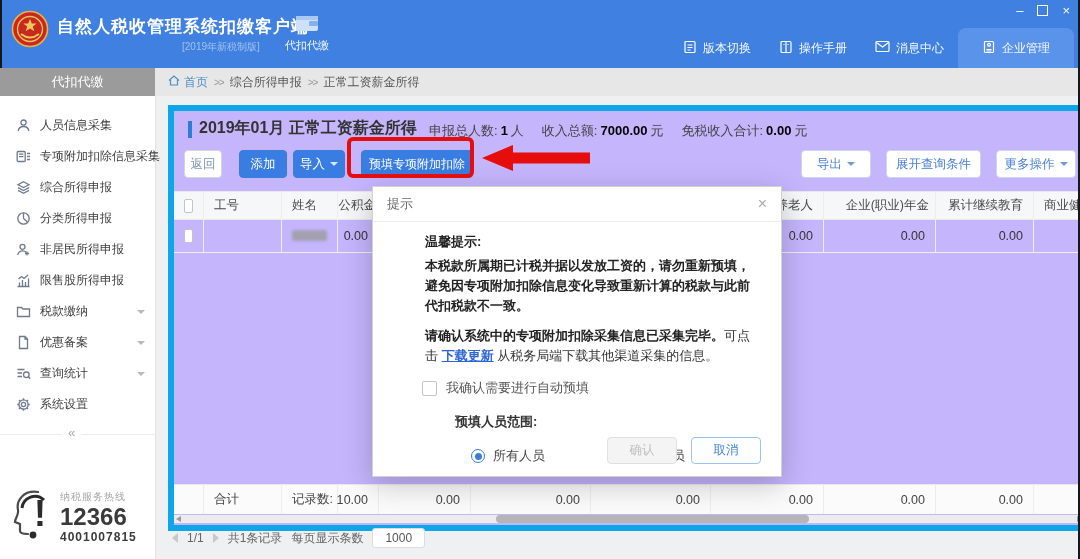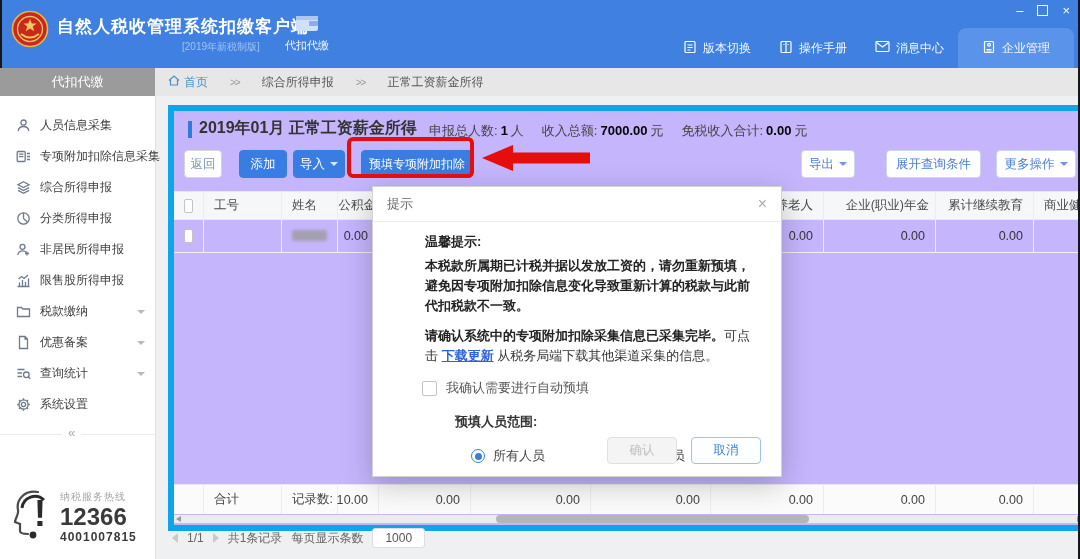"首页" .crumbs { gap: 22px -> 6px }
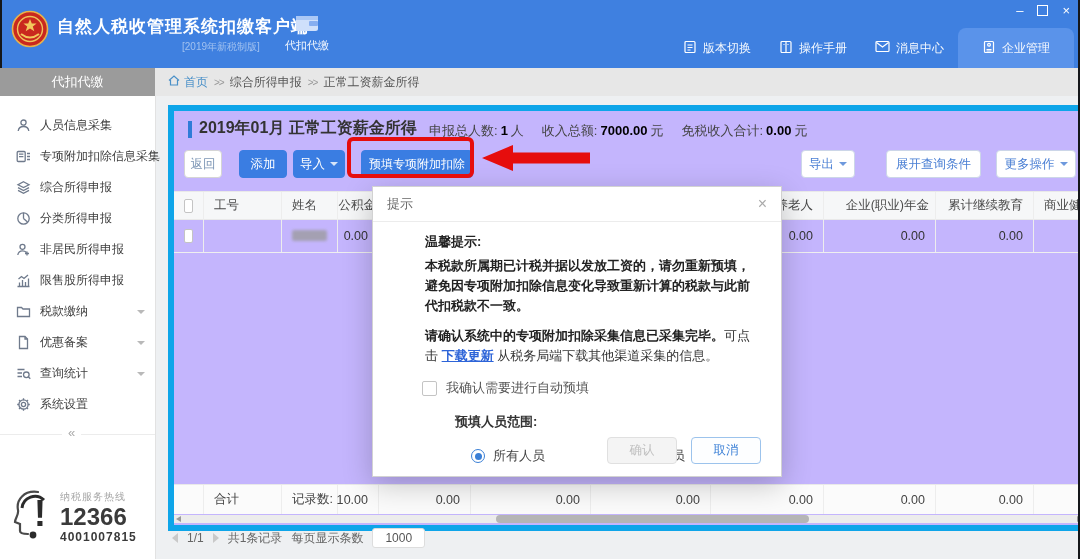"导出" div.btn { width: 54px -> 70px }
